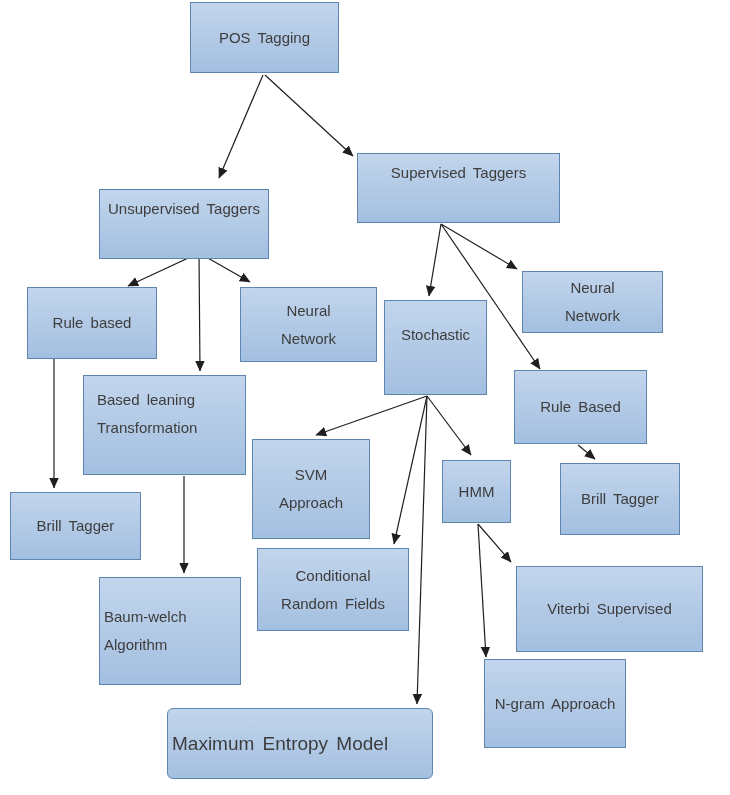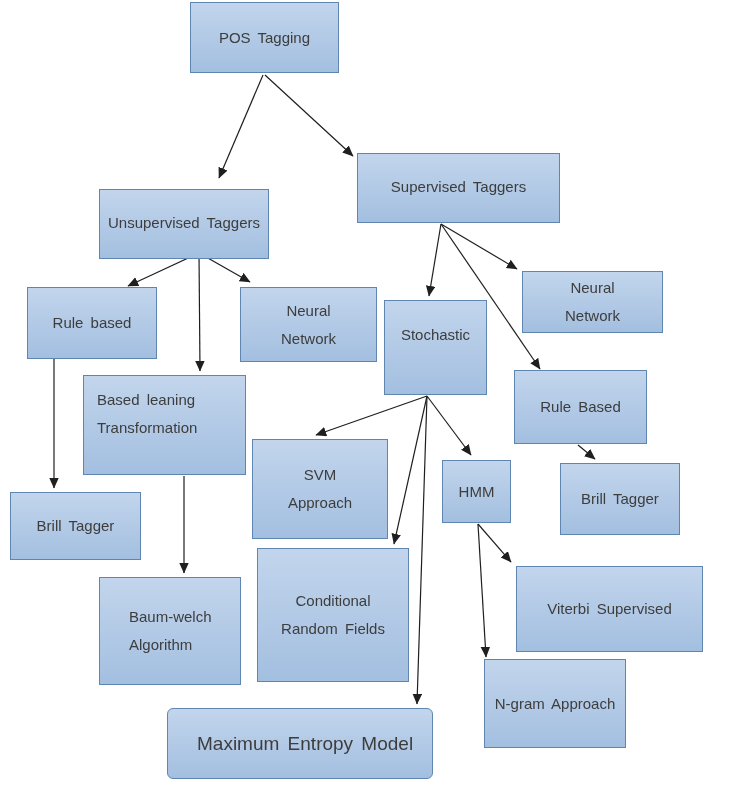"Supervised Taggers" .node.align-top-center { padding-top: 19px -> 5px }
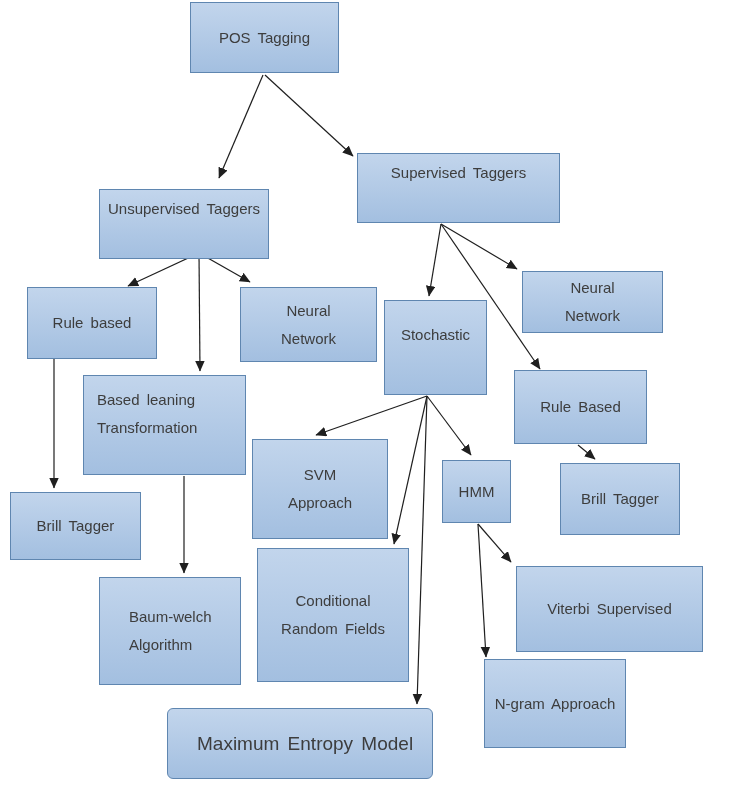"SVM" div.node { width: 136px -> 118px }
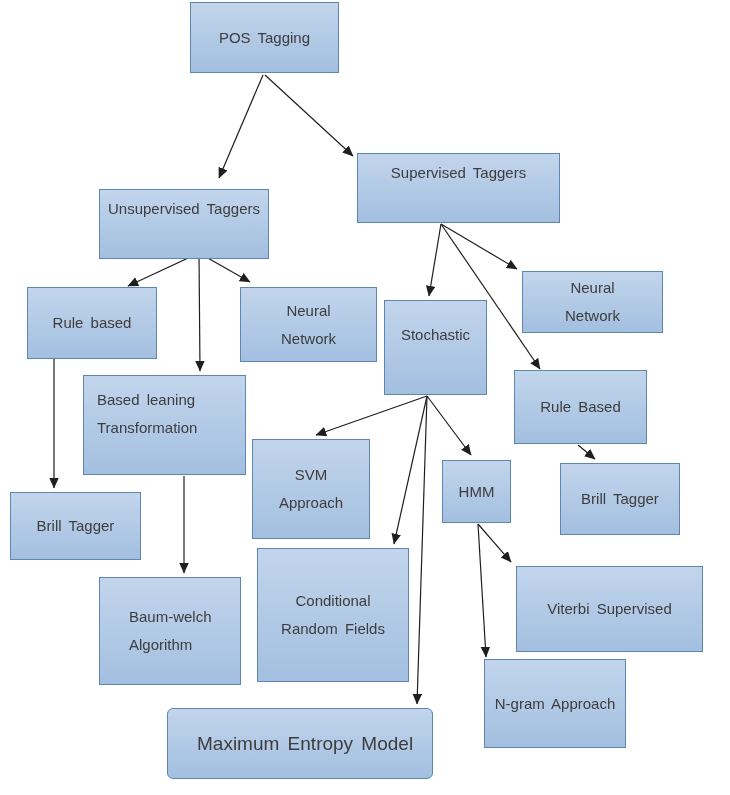"Conditional" div.node { height: 134px -> 83px }
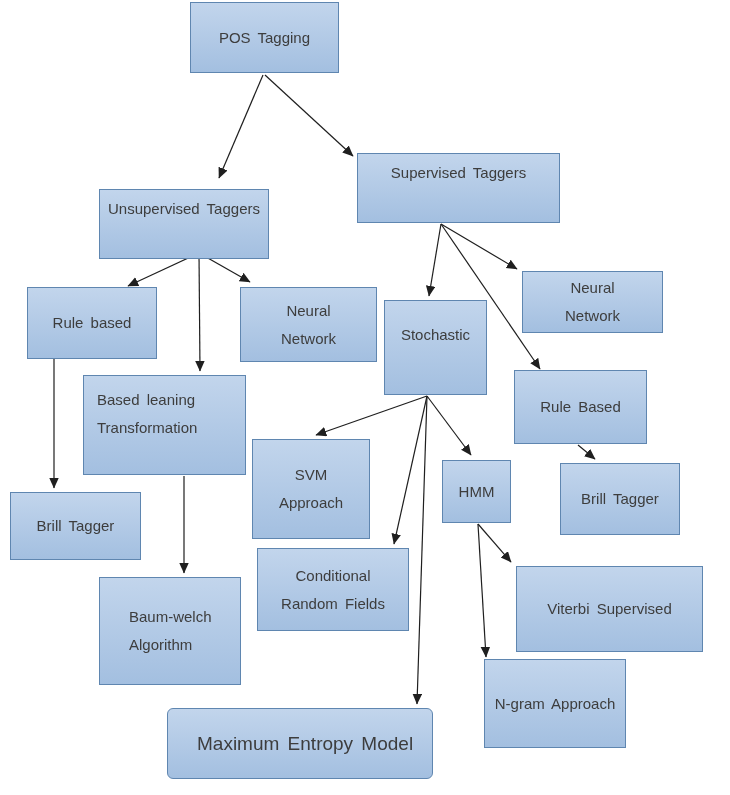"Baum-welch" .node.align-left-middle { padding-left: 29px -> 4px }
